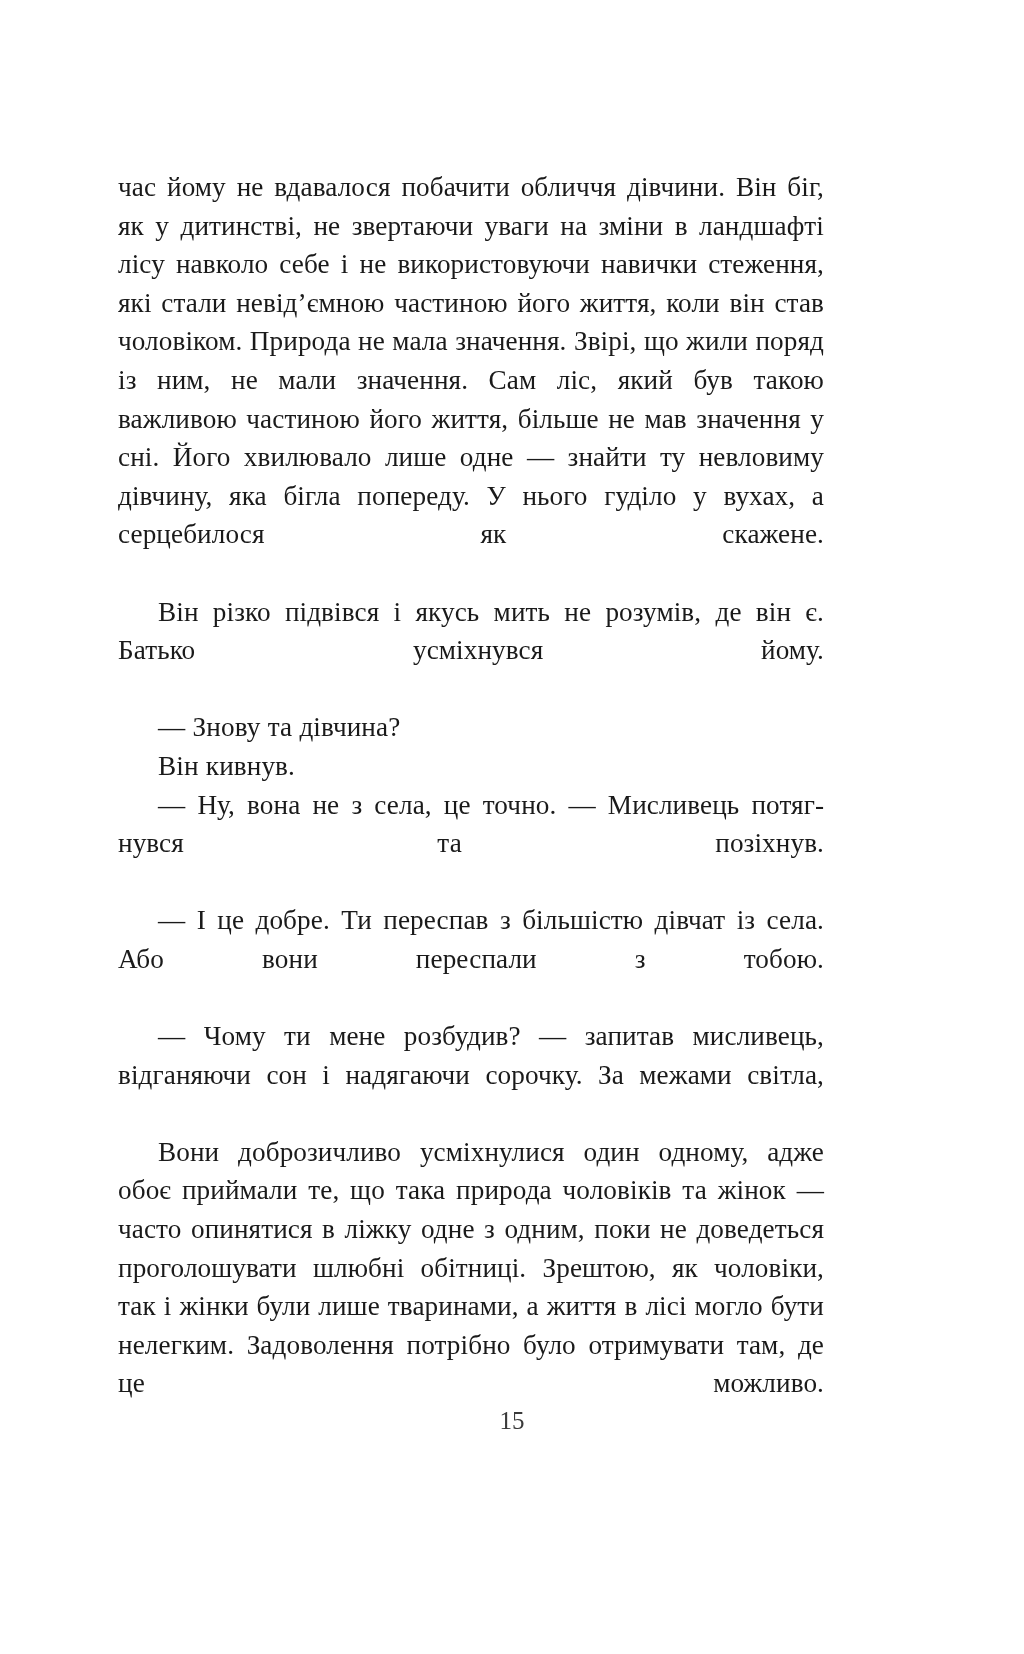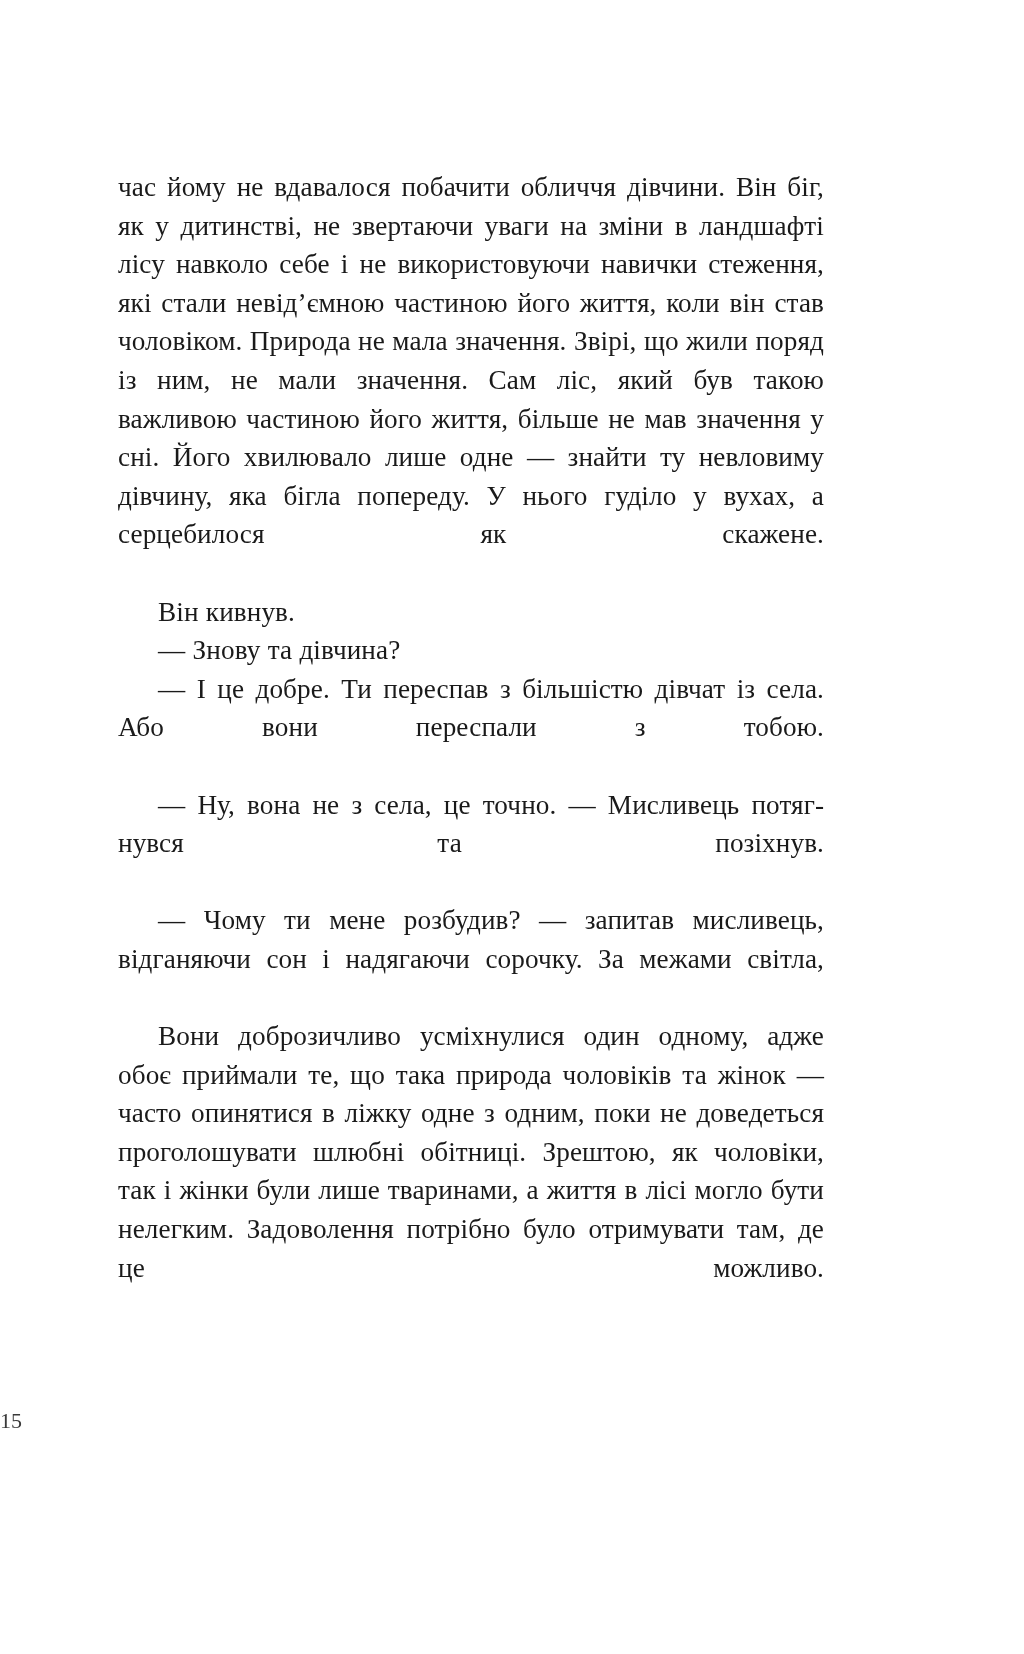"Він різко підвівся і якусь" p.para { html: none -> <p>Він різко підвівся і якусь мить не розумів, де він є. Батько усміхнувся йому.</p> }
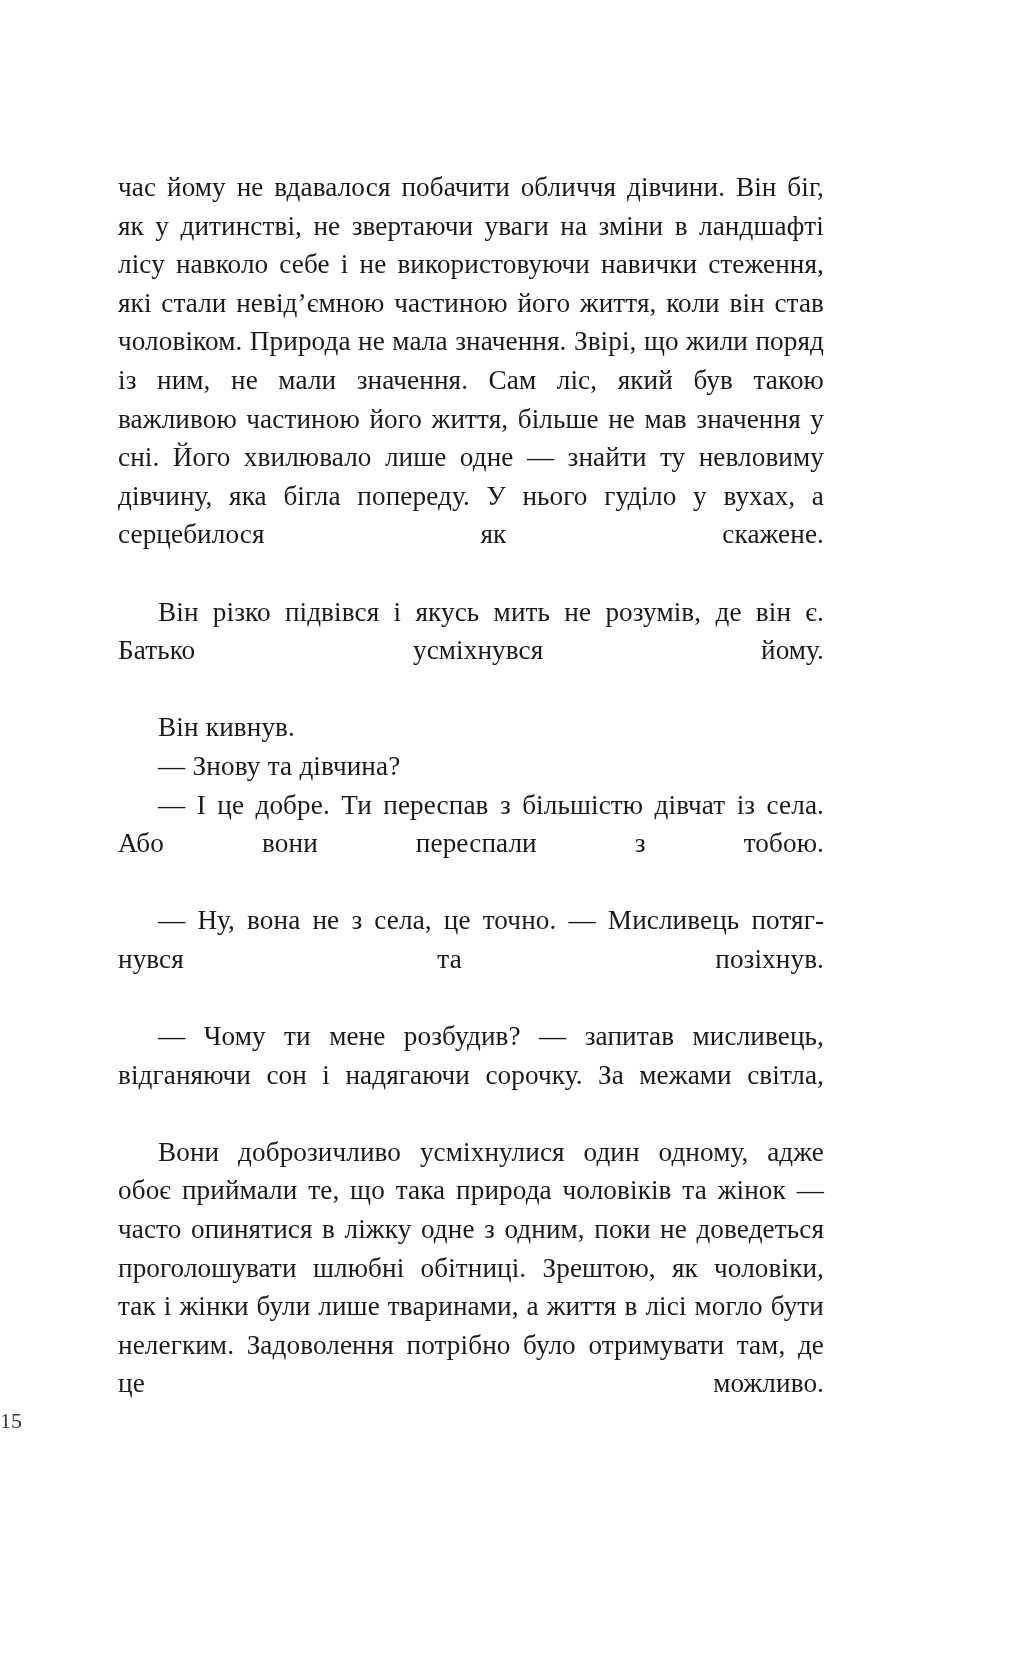"Він кивнув." p.para { order: before "— Знову та дівчина?" -> after "— Знову та дівчина?" }
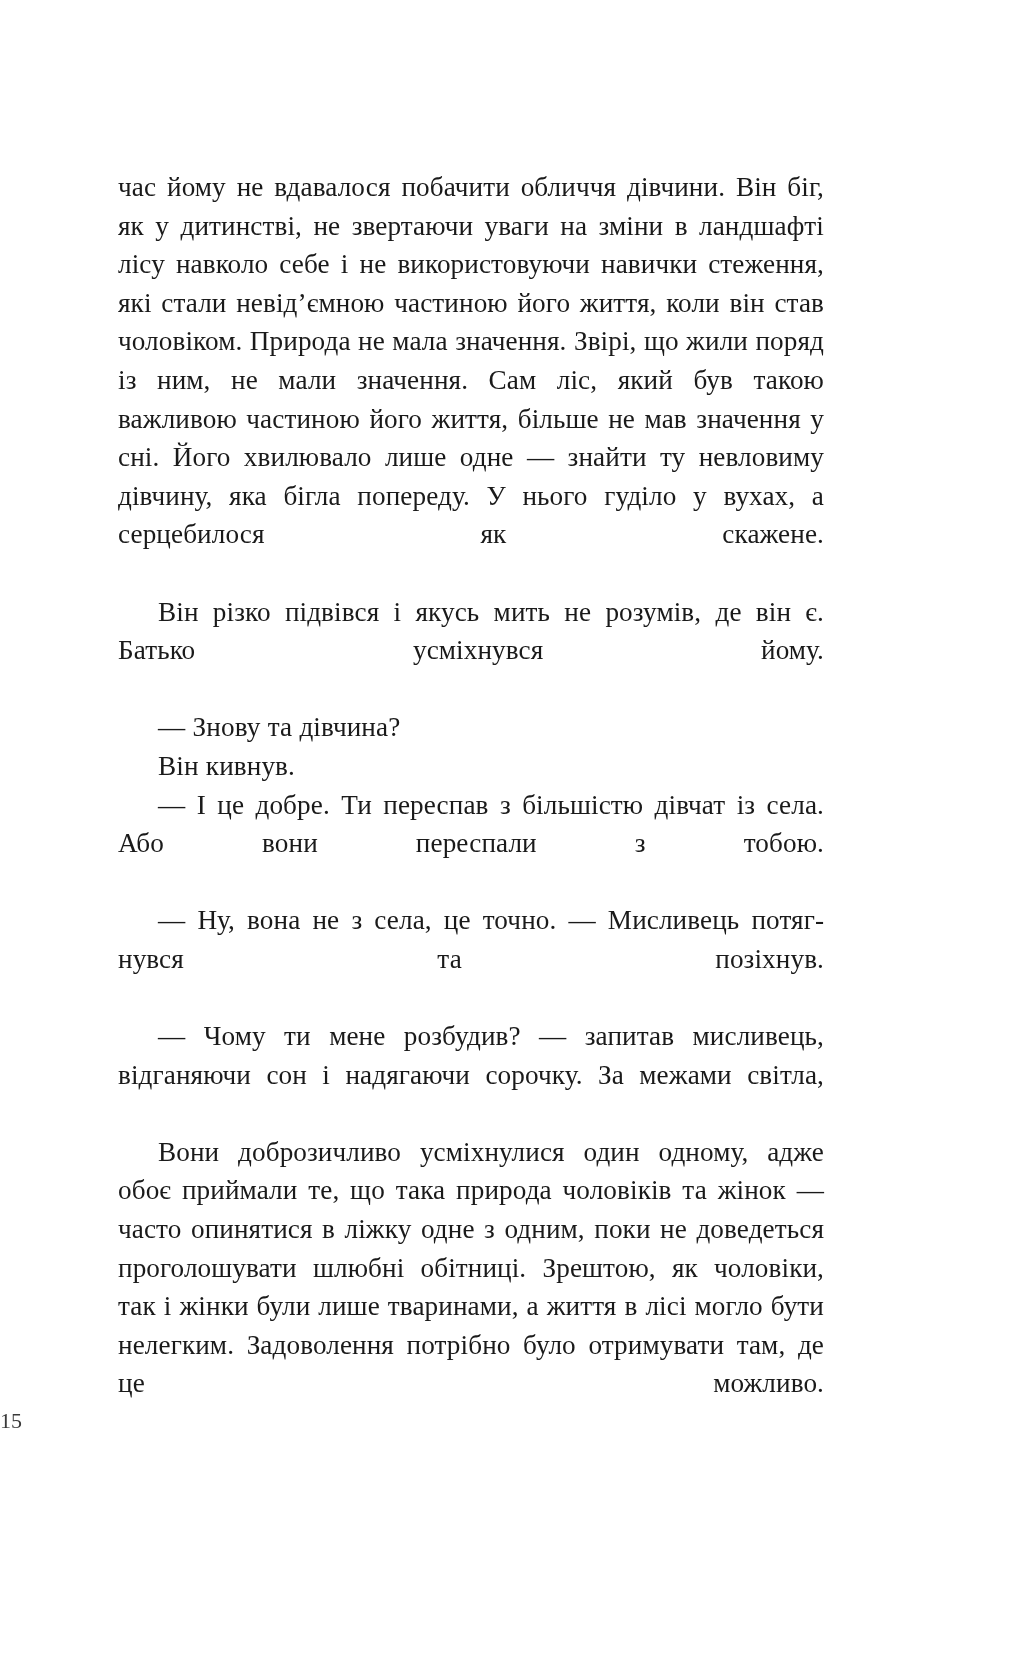"— І це добре. Ти" p.para { order: before "— Ну, вона не з" -> after "— Ну, вона не з" }
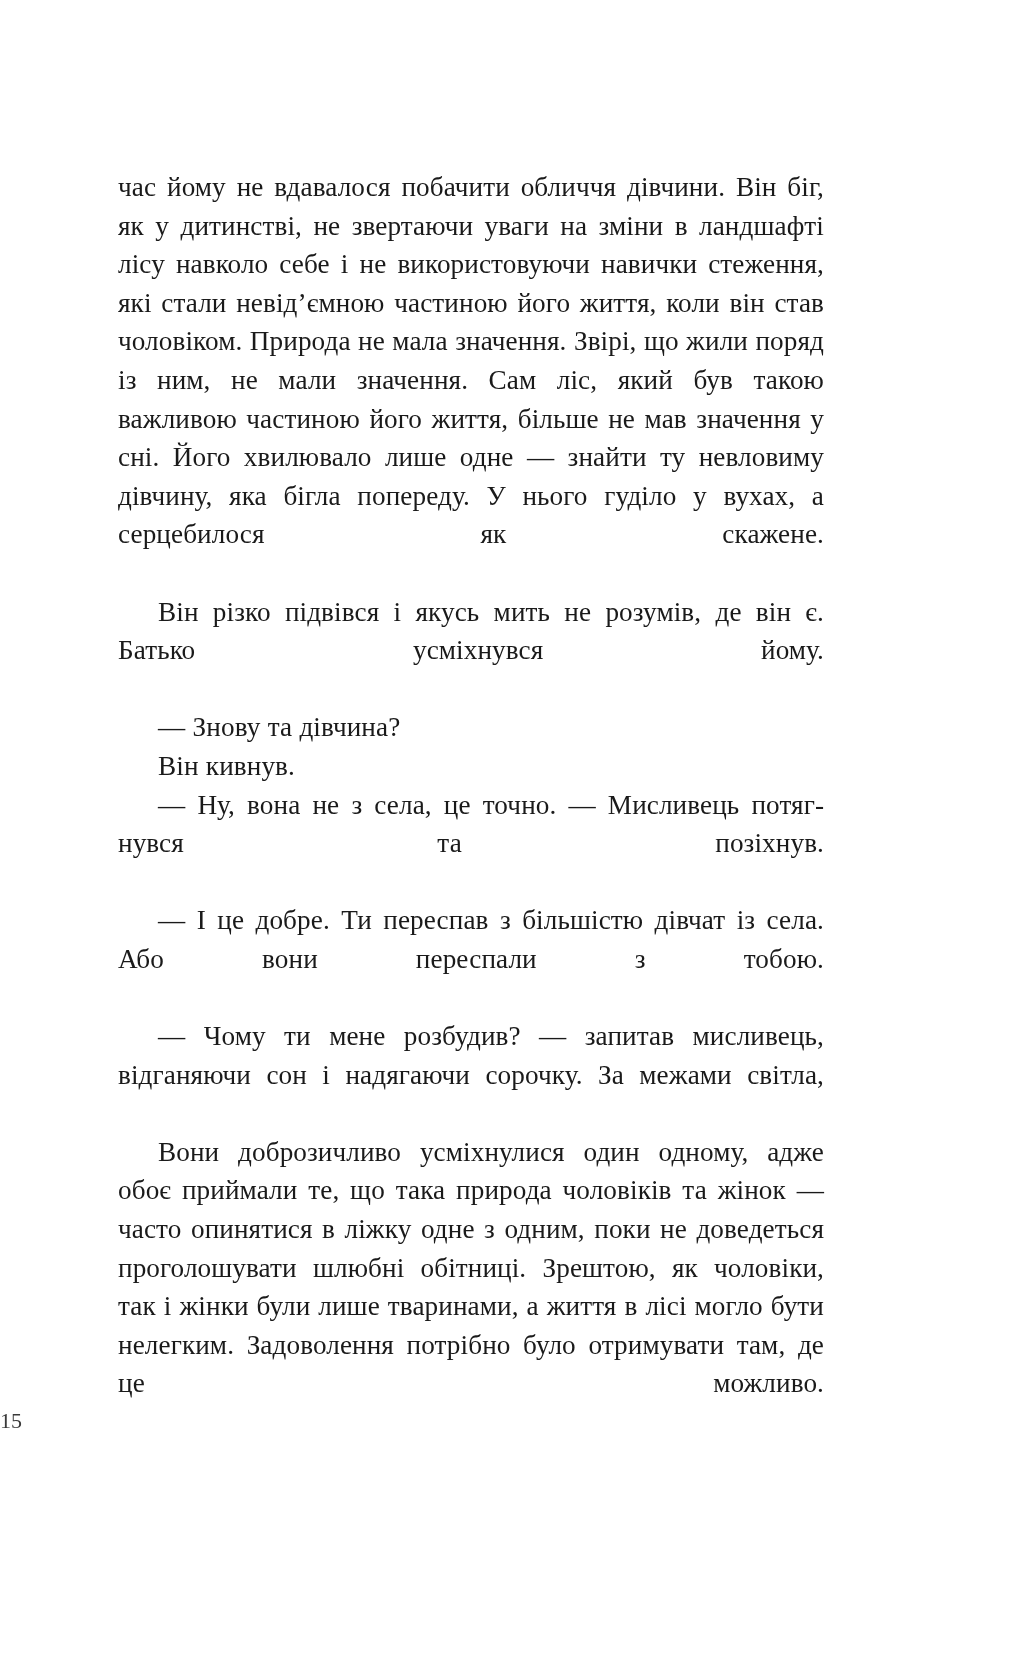"15" .page-number { font-size: 22px -> 25px; text-align: left -> center }
